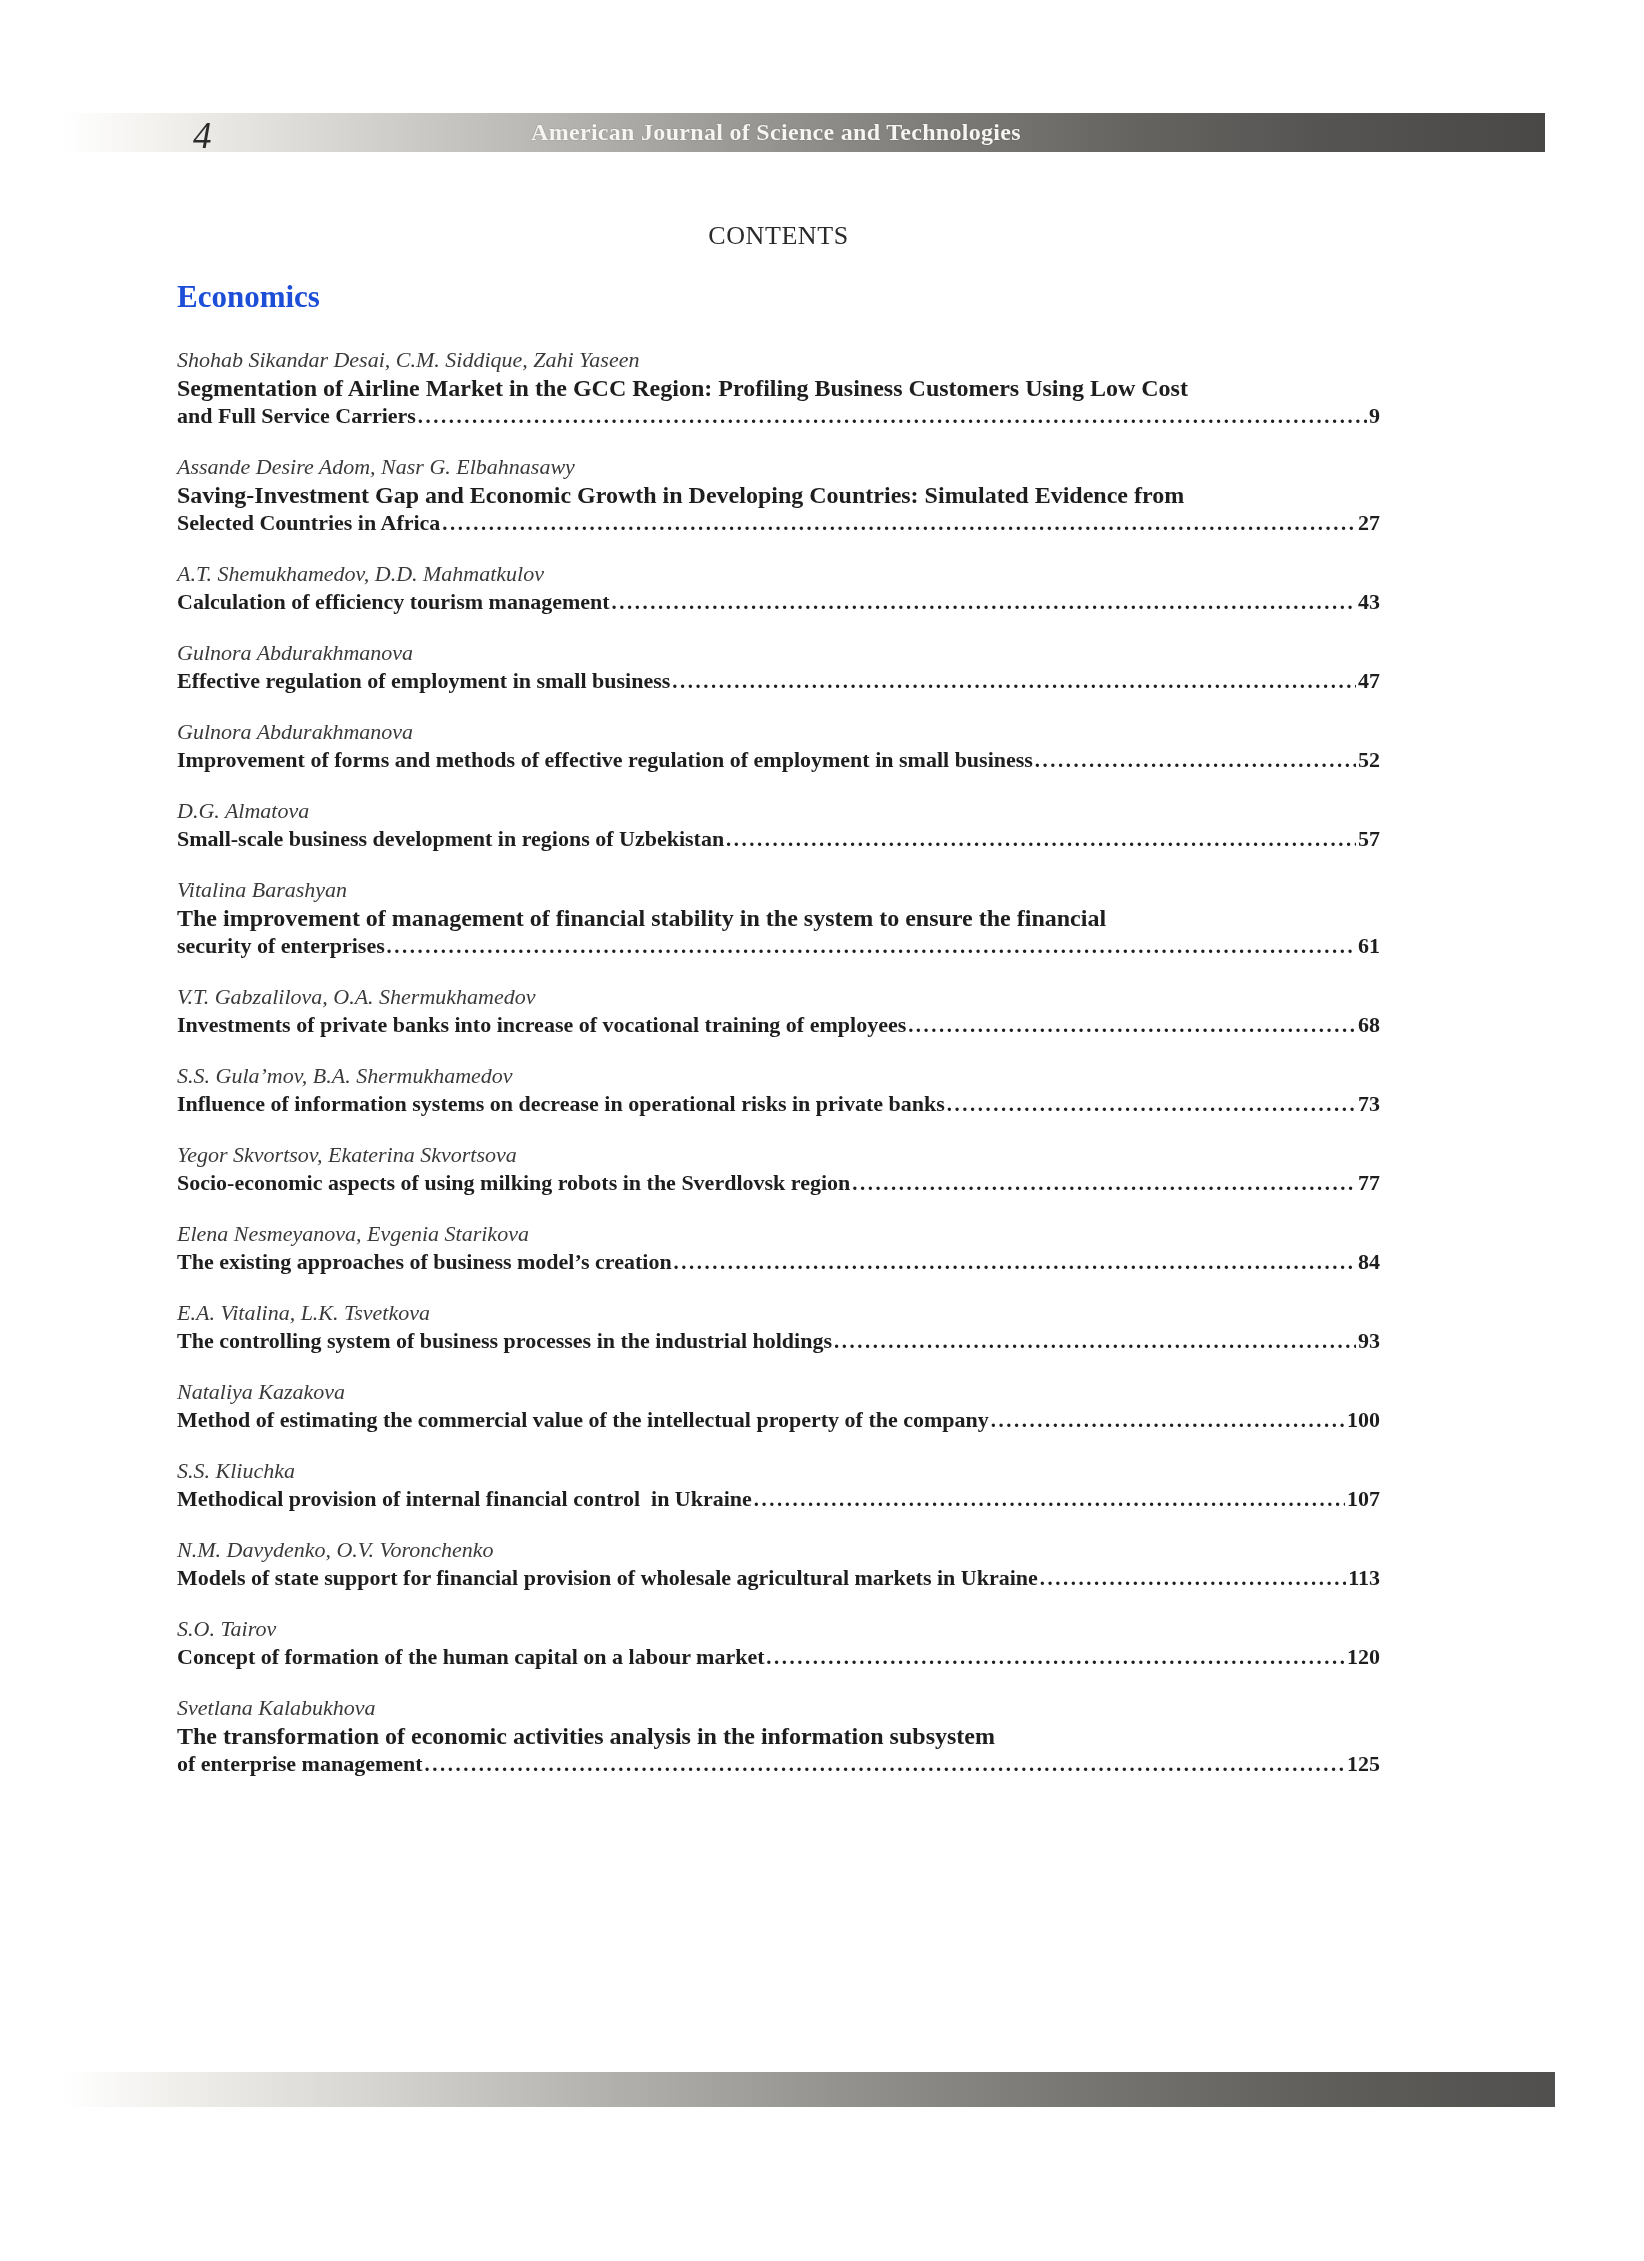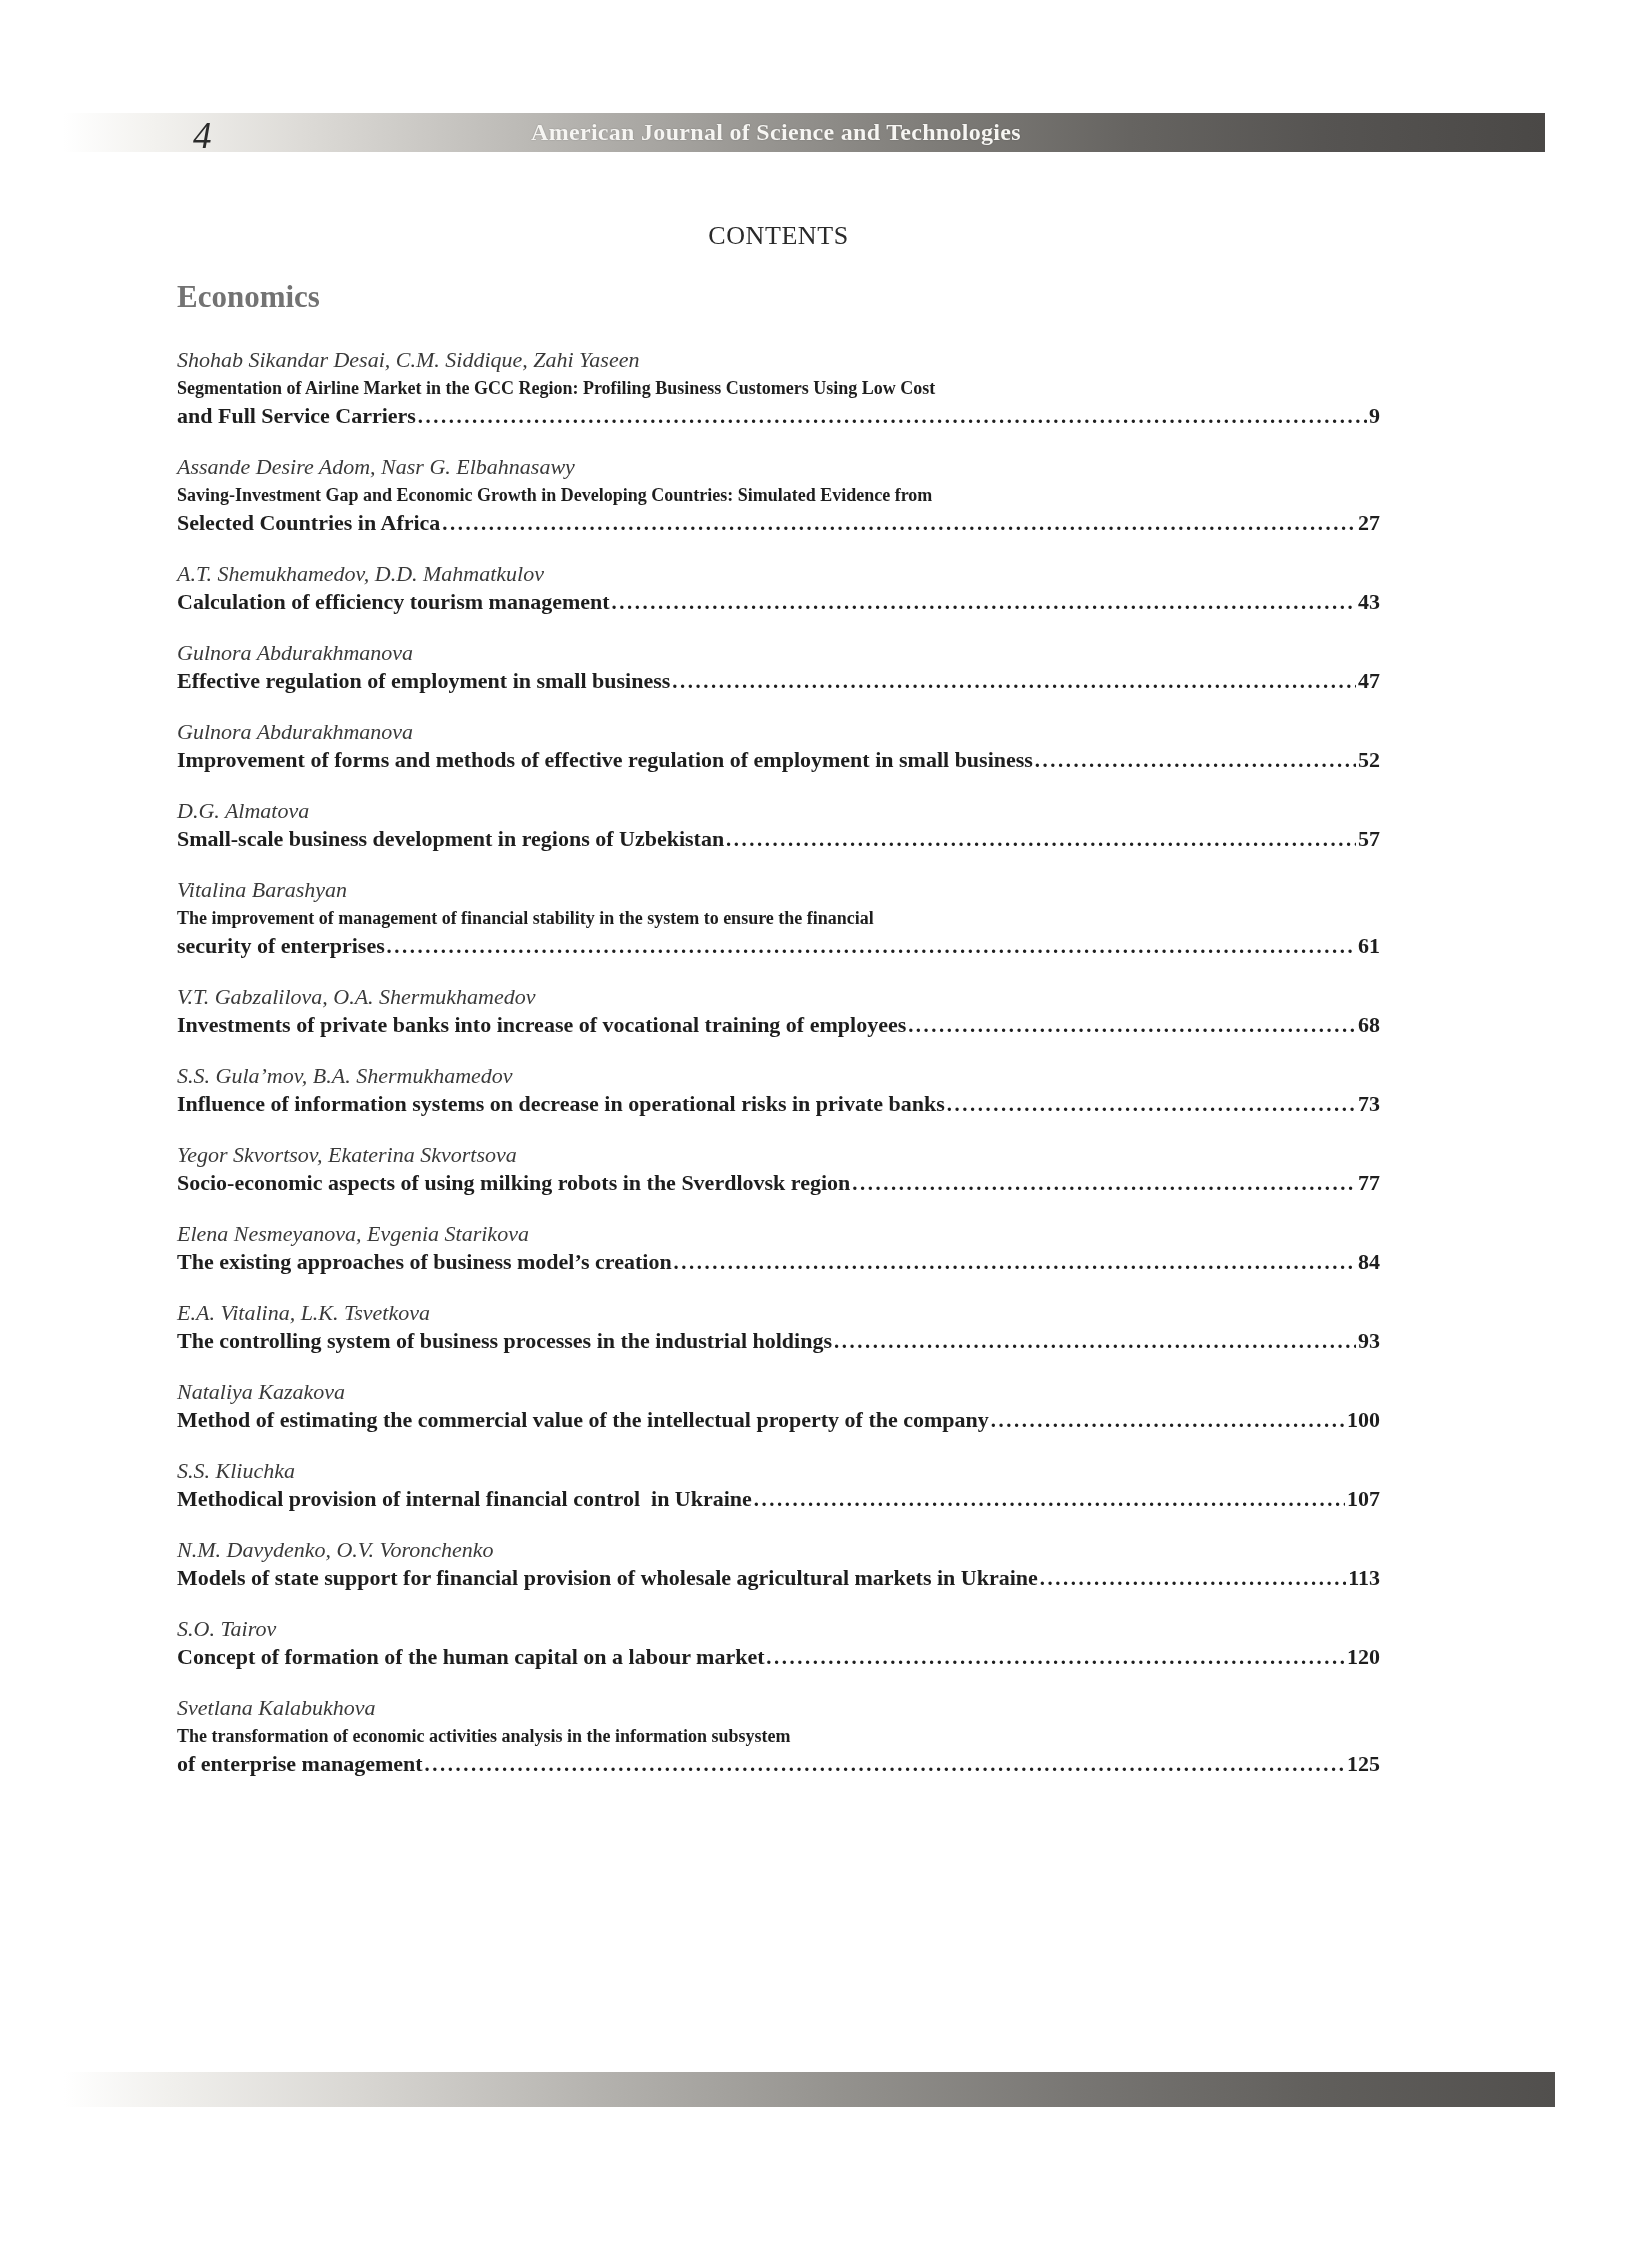"Economics" .section-heading { color: #737373 -> #1d4ed8 }
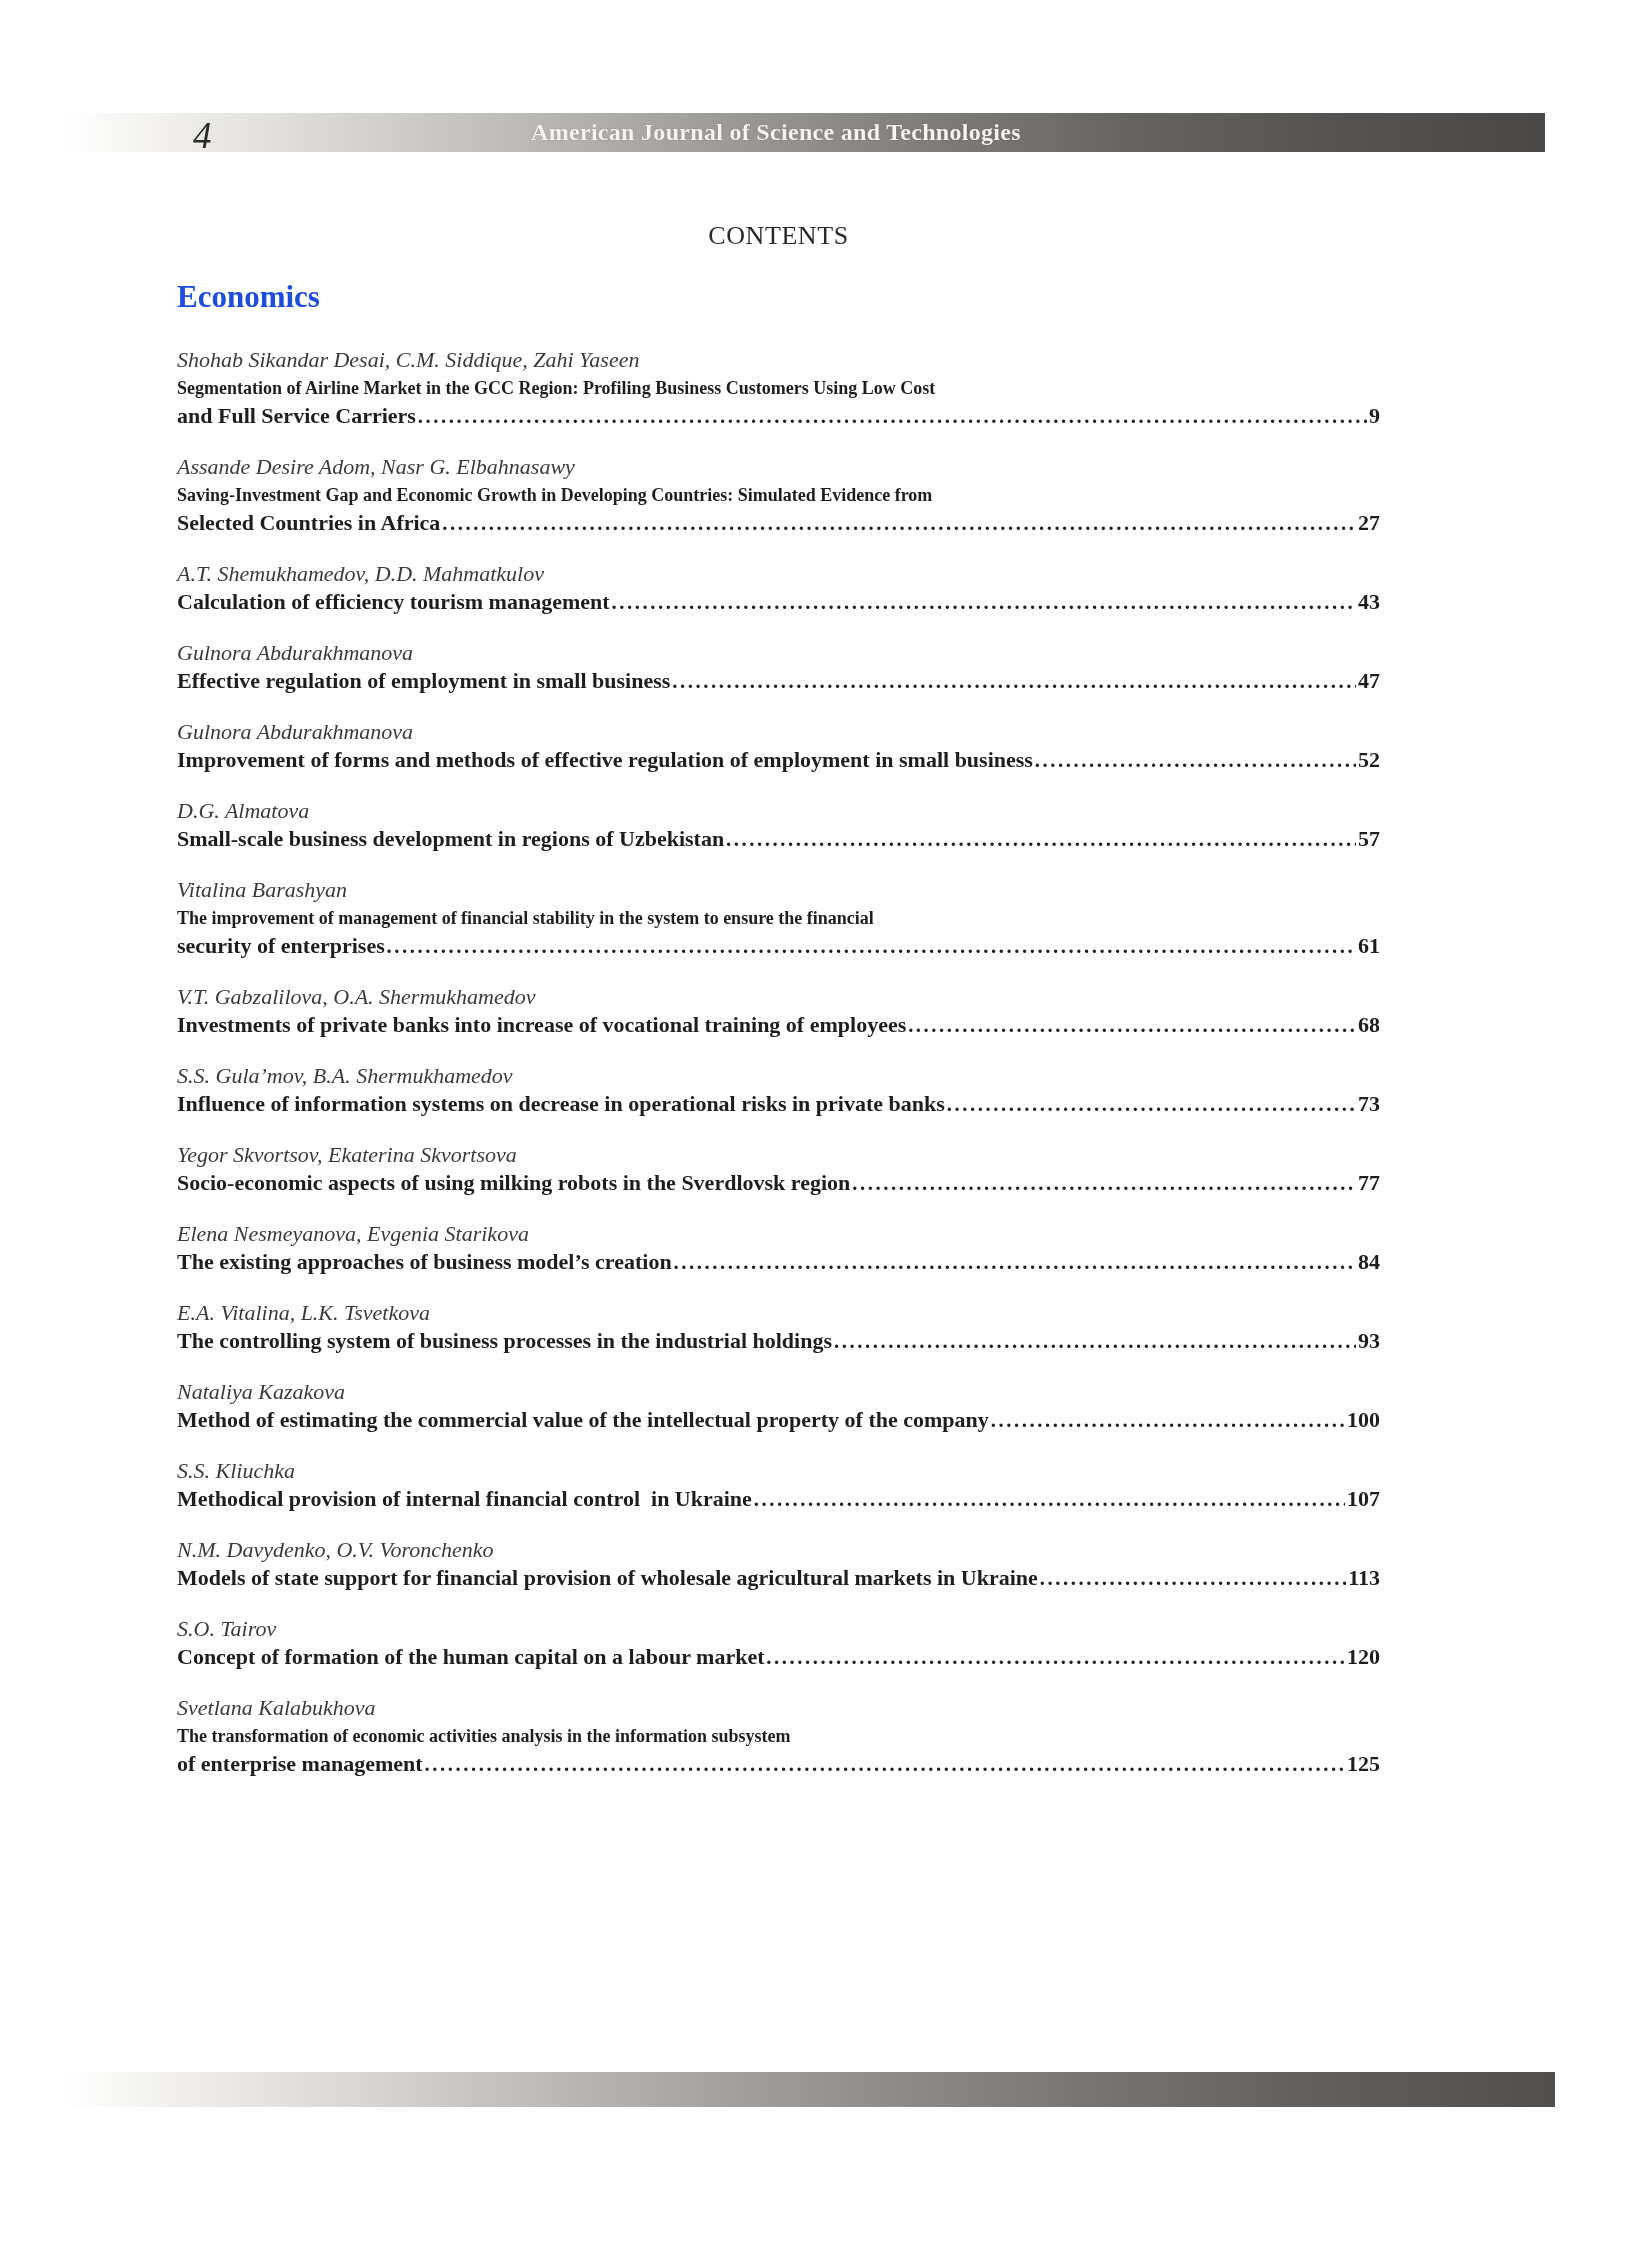"Segmentation of Airline Market in" .title-line { font-size: 18px -> 24px }
